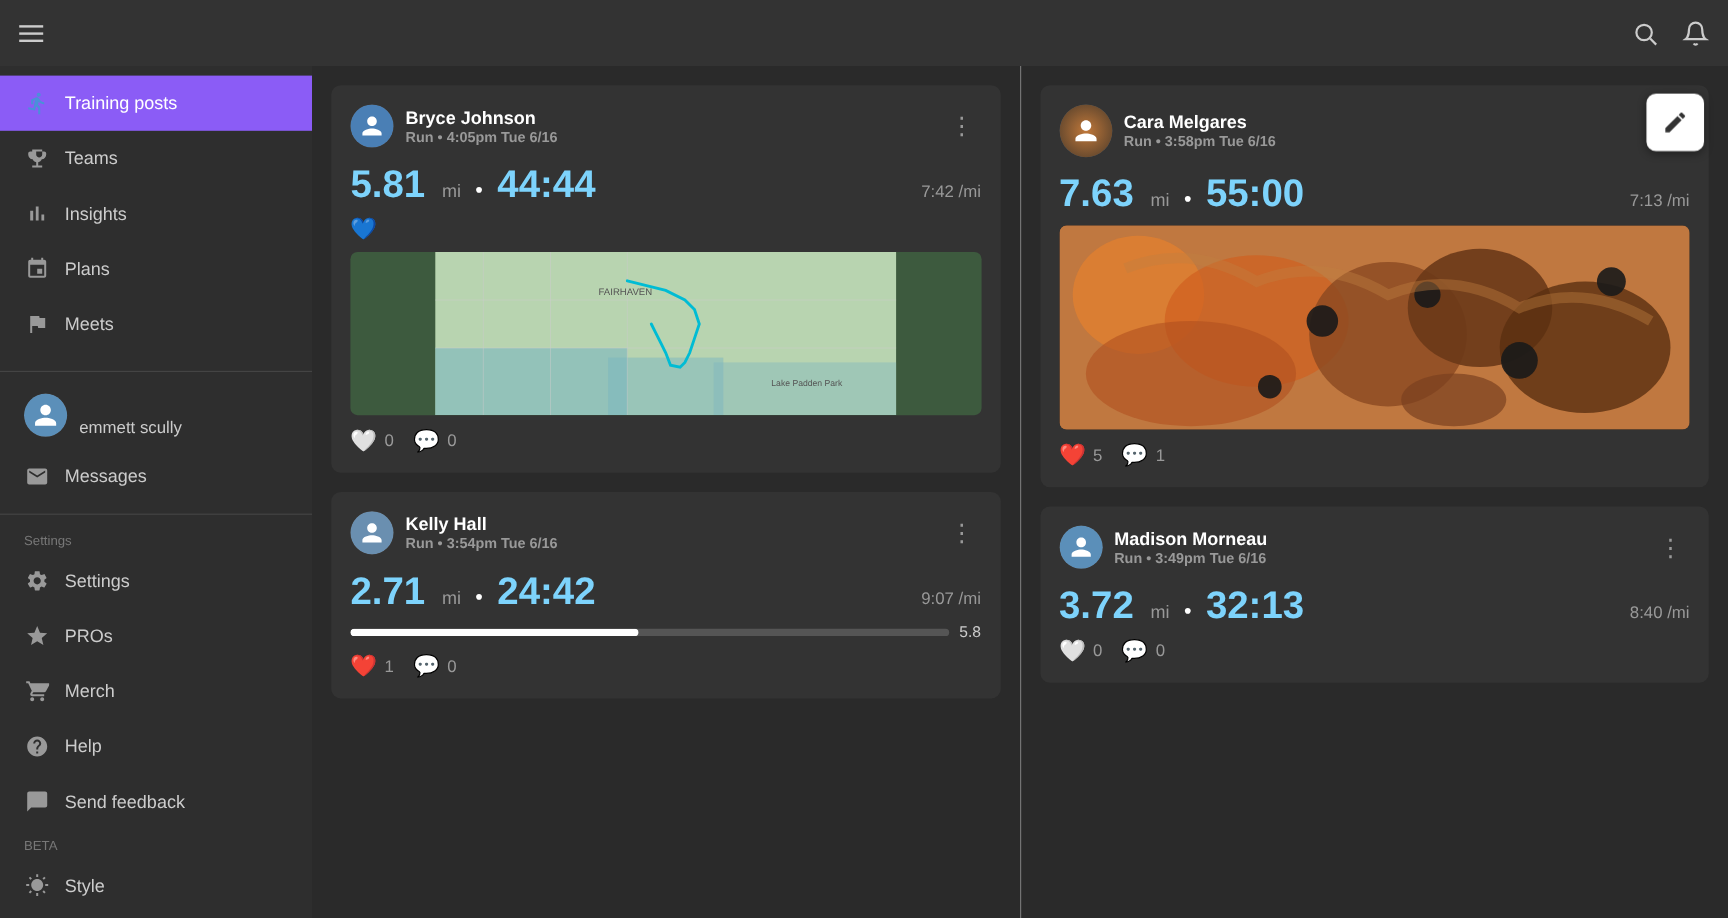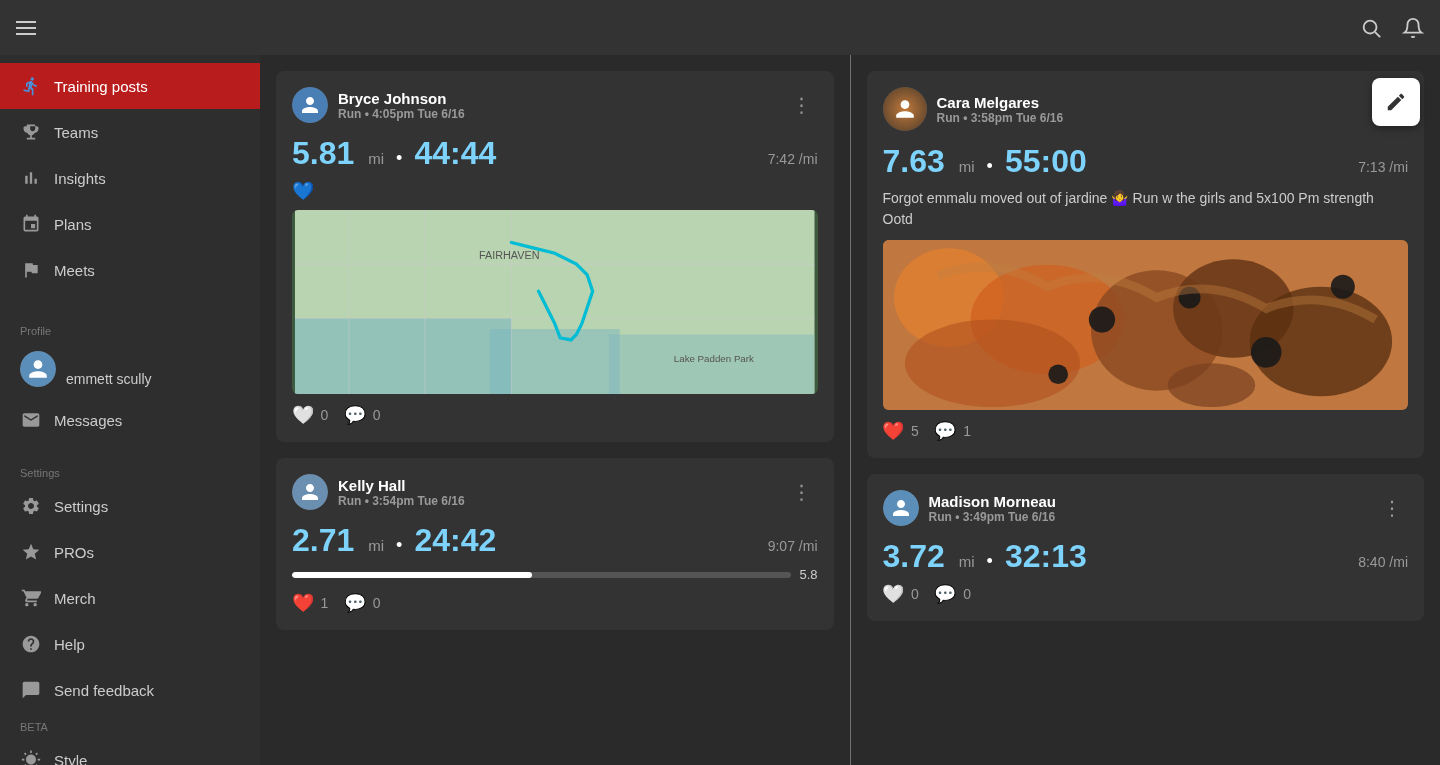"Training posts" .sidebar-item.active { background: #b91c1c -> #8b5cf6 }
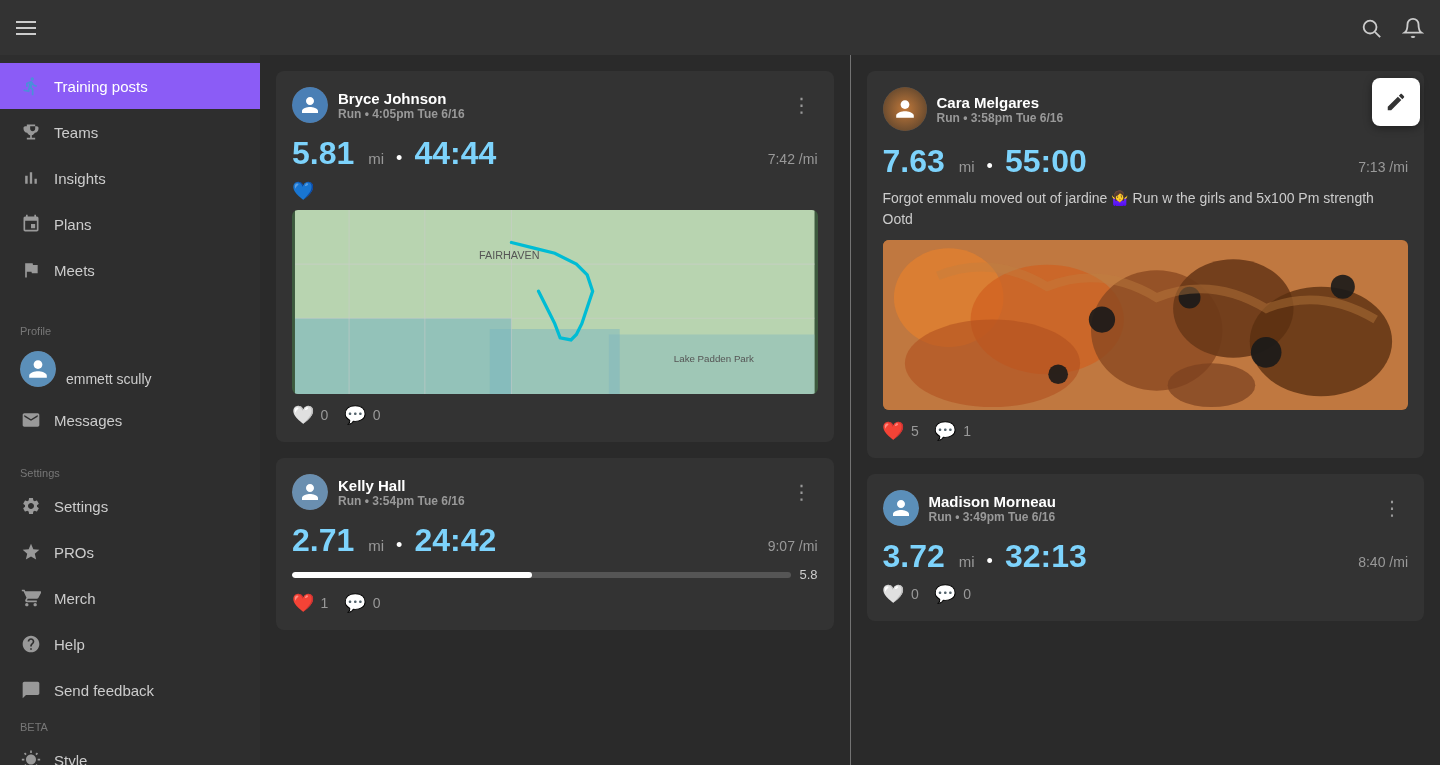"Forgot emmalu moved out of" div.post-text { html: <div>Forgot emmalu moved out of jardine 🤷‍♀️ Run w the girls and 5x100 Pm strength Ootd</div> -> none }
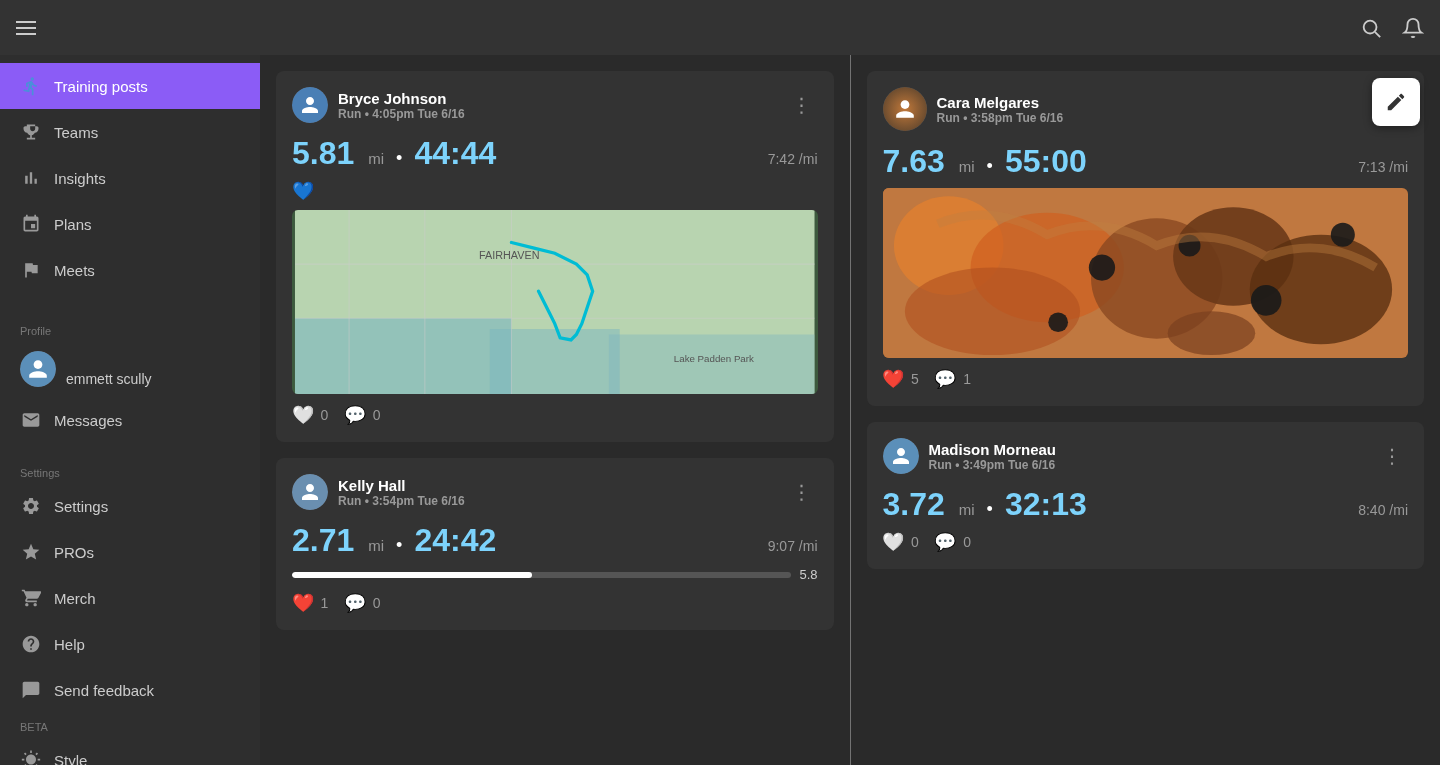"FAIRHAVEN" .map-container { height: 184px -> 136px }
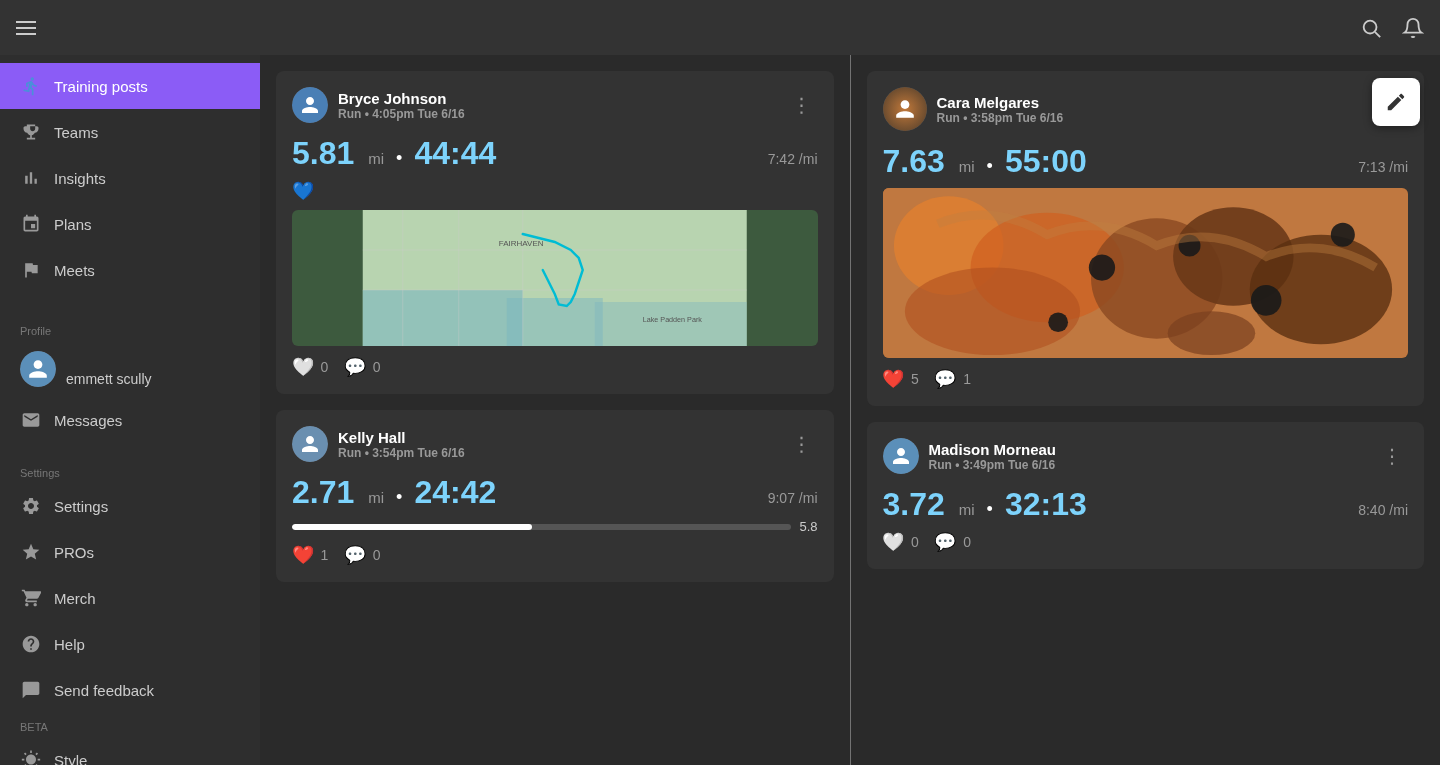"Profile" div.sidebar-label { html: <div>Profile</div> -> none }
